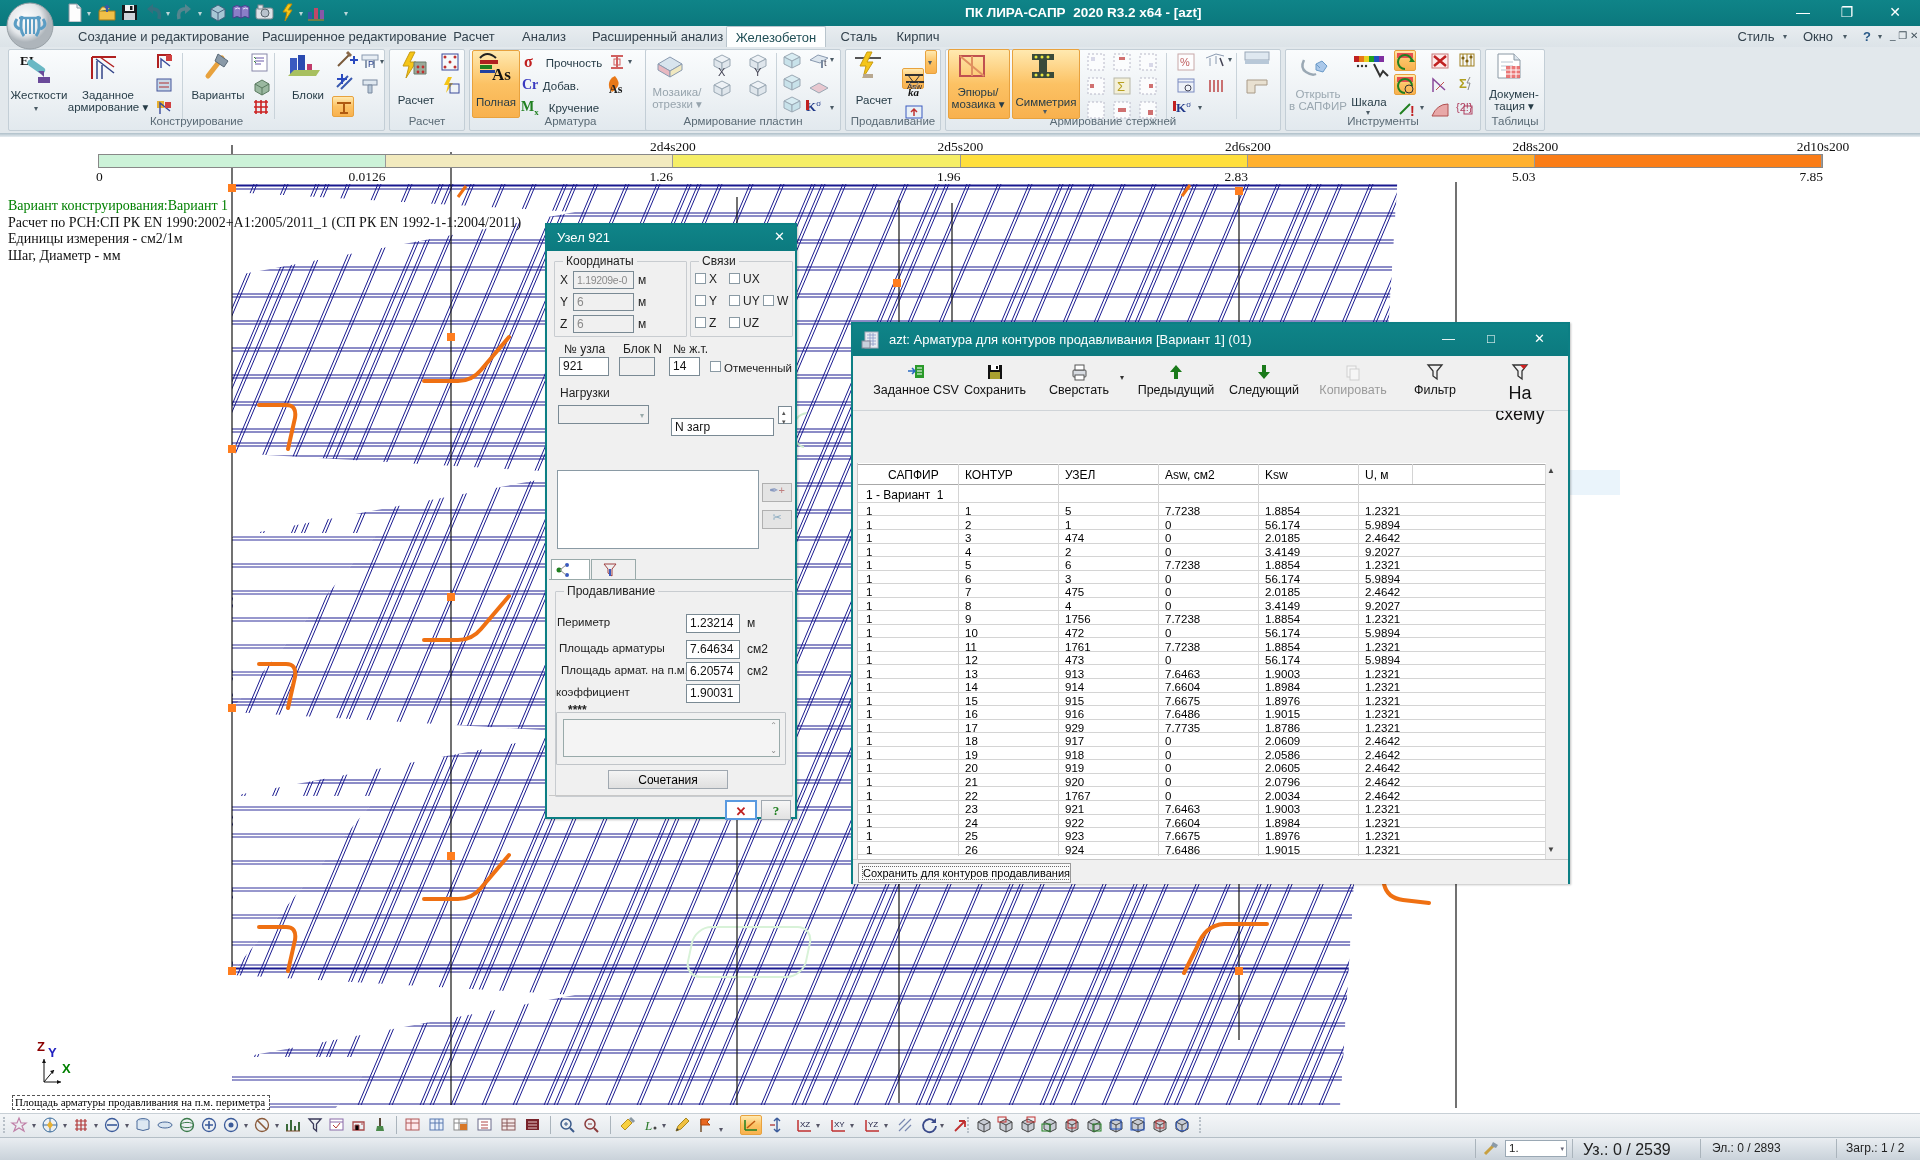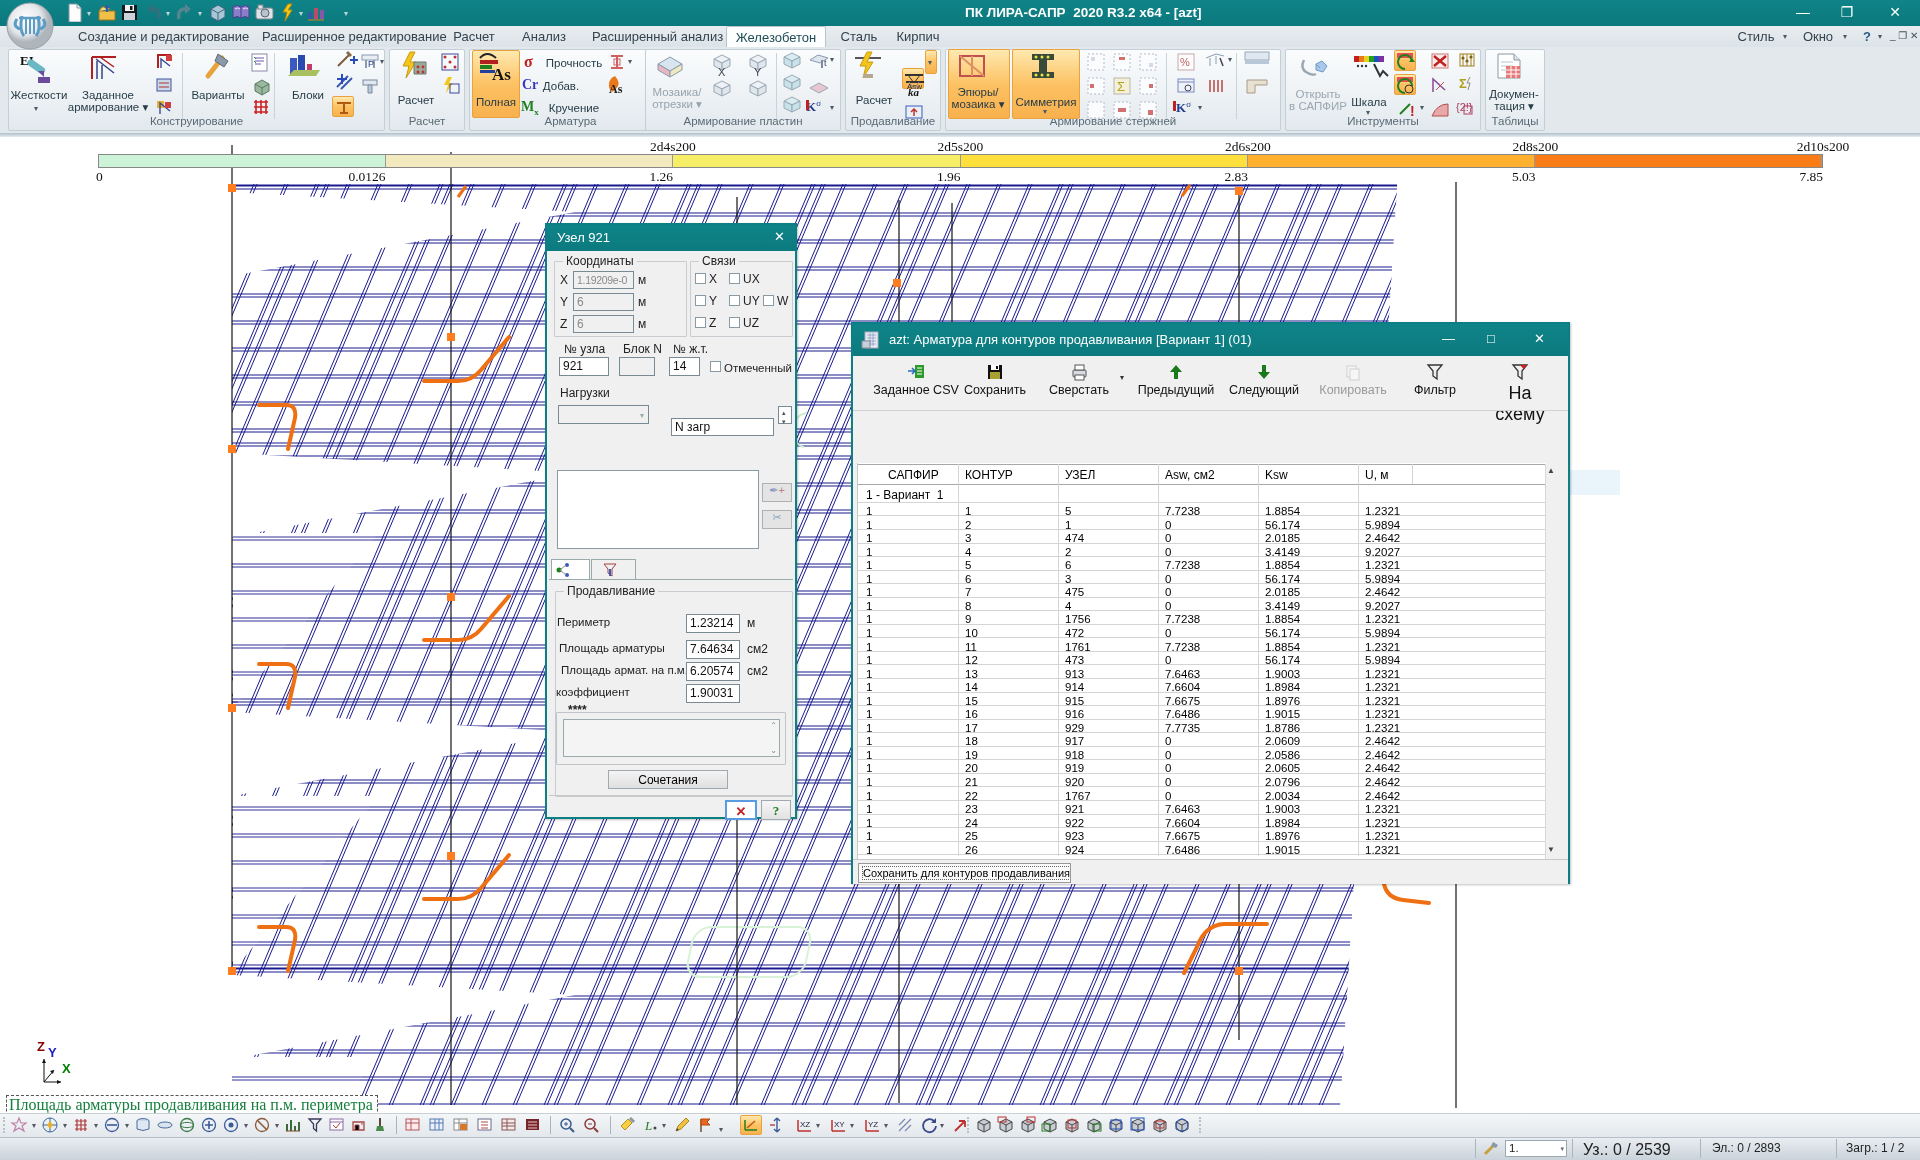"Вариант конструирования:Вариант 1" div { html: none -> <div><span>Вариант конструирования:Вариант 1</span><br> Расчет по РСН:СП РК EN 1990:2002+A1:2005/2011_1 (СП РК EN 1992-1-1:2004/2011)<br> Единицы измерения - см2/1м<br> Шаг, Диаметр - мм</div> }
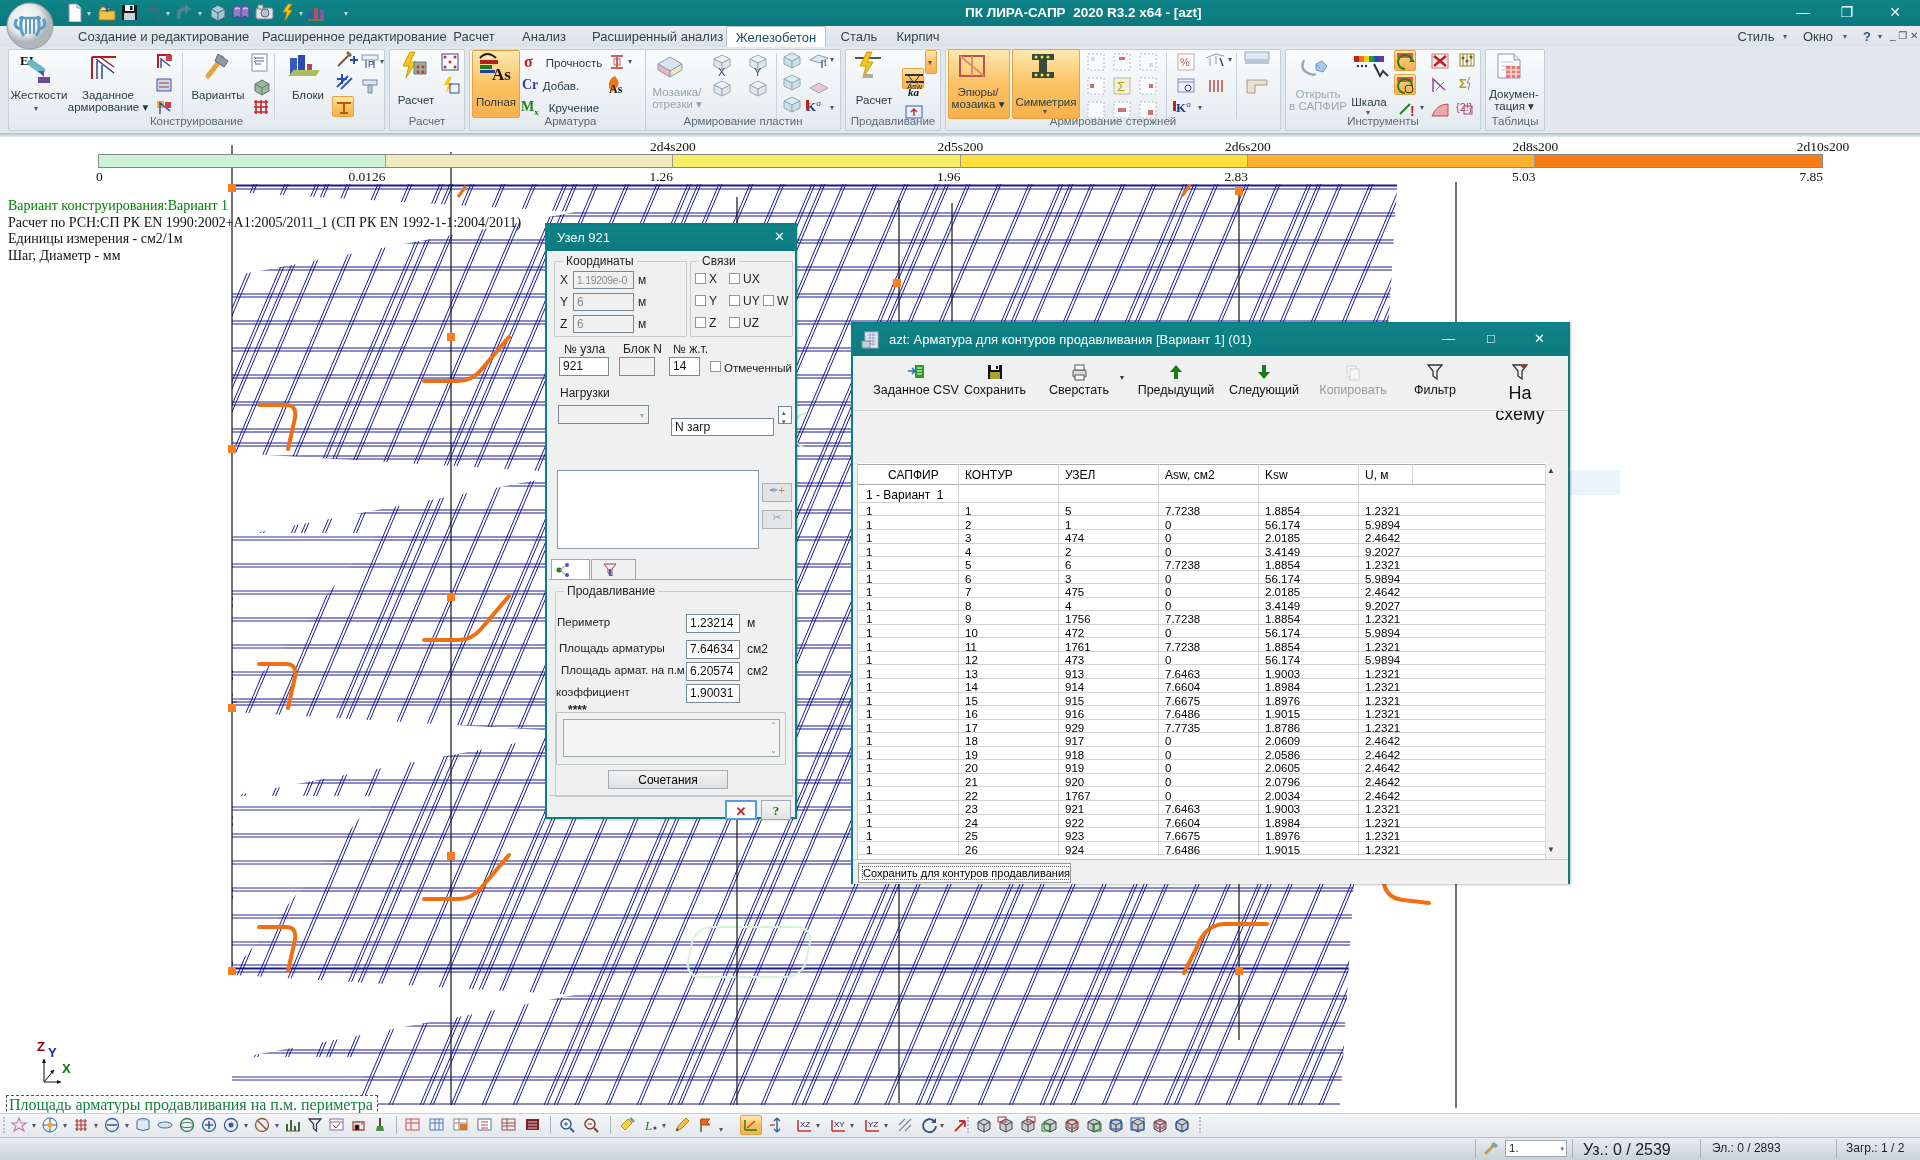"Площадь арматуры продавливания на п.м." div.abs { color: #15803d -> #000000; font-size: 16px -> 11px; left: 6px -> 12px }
